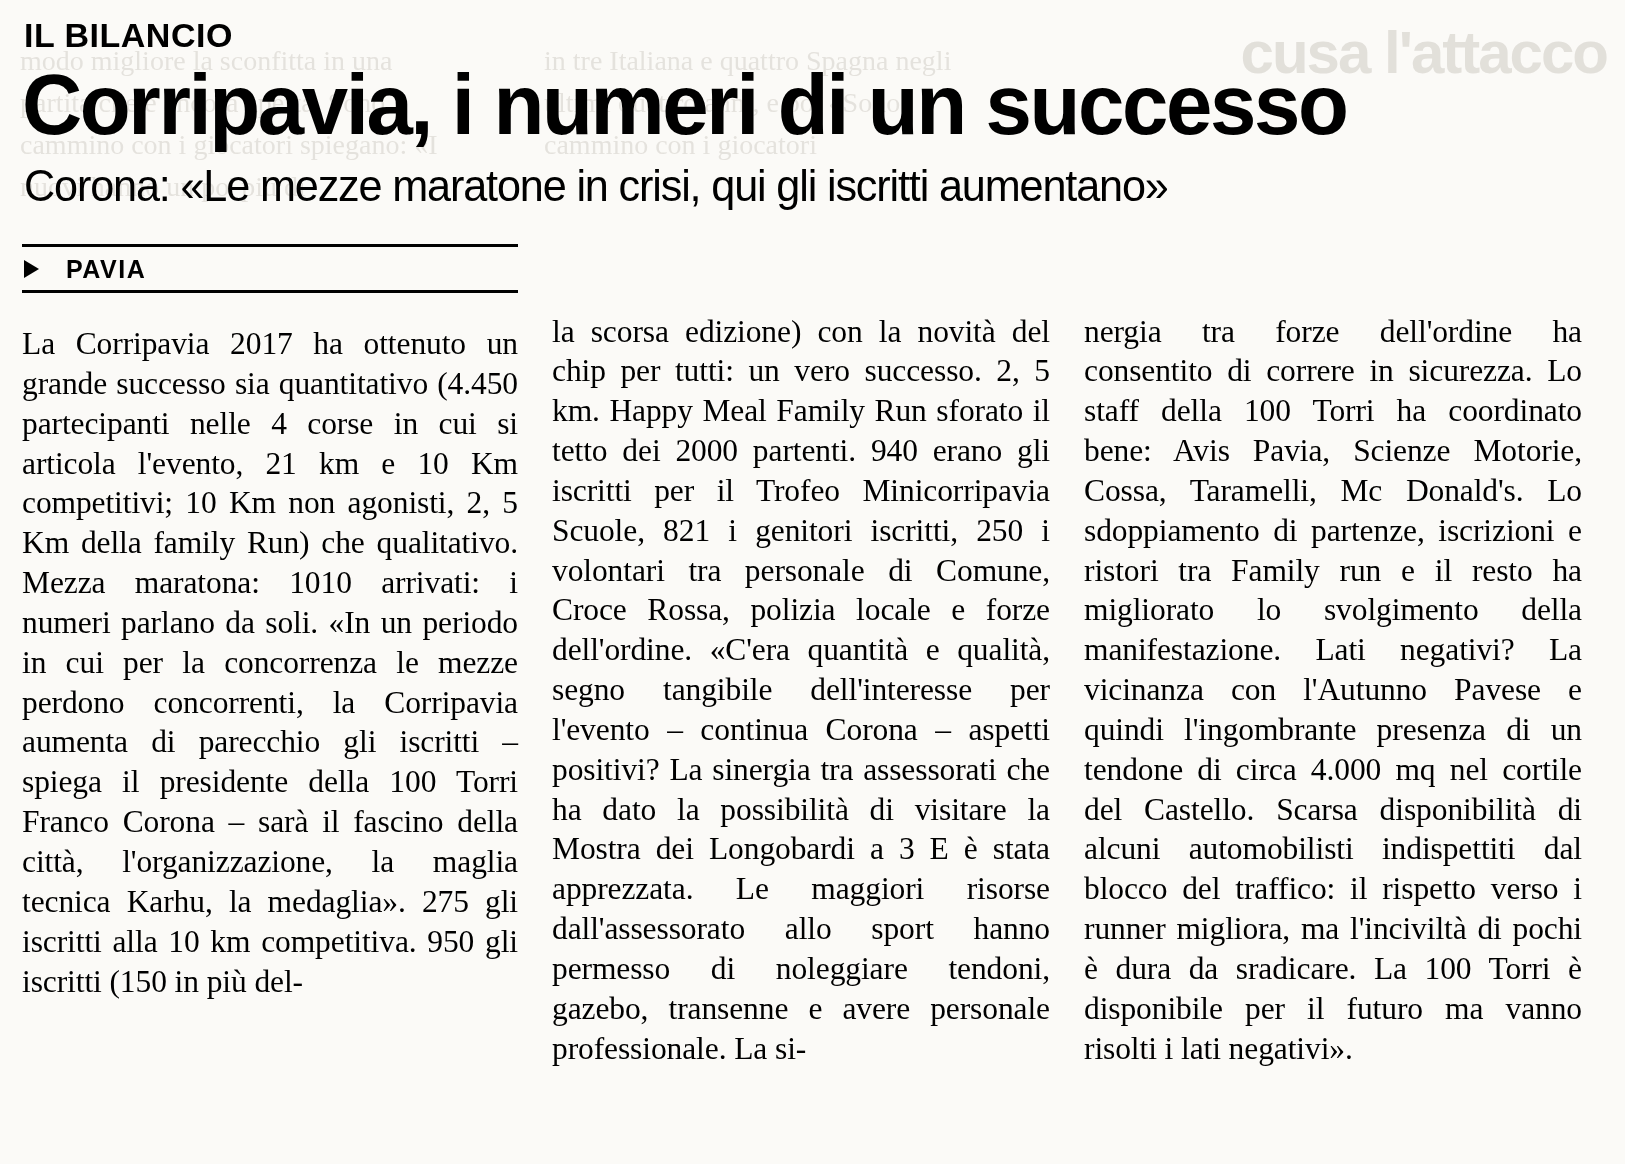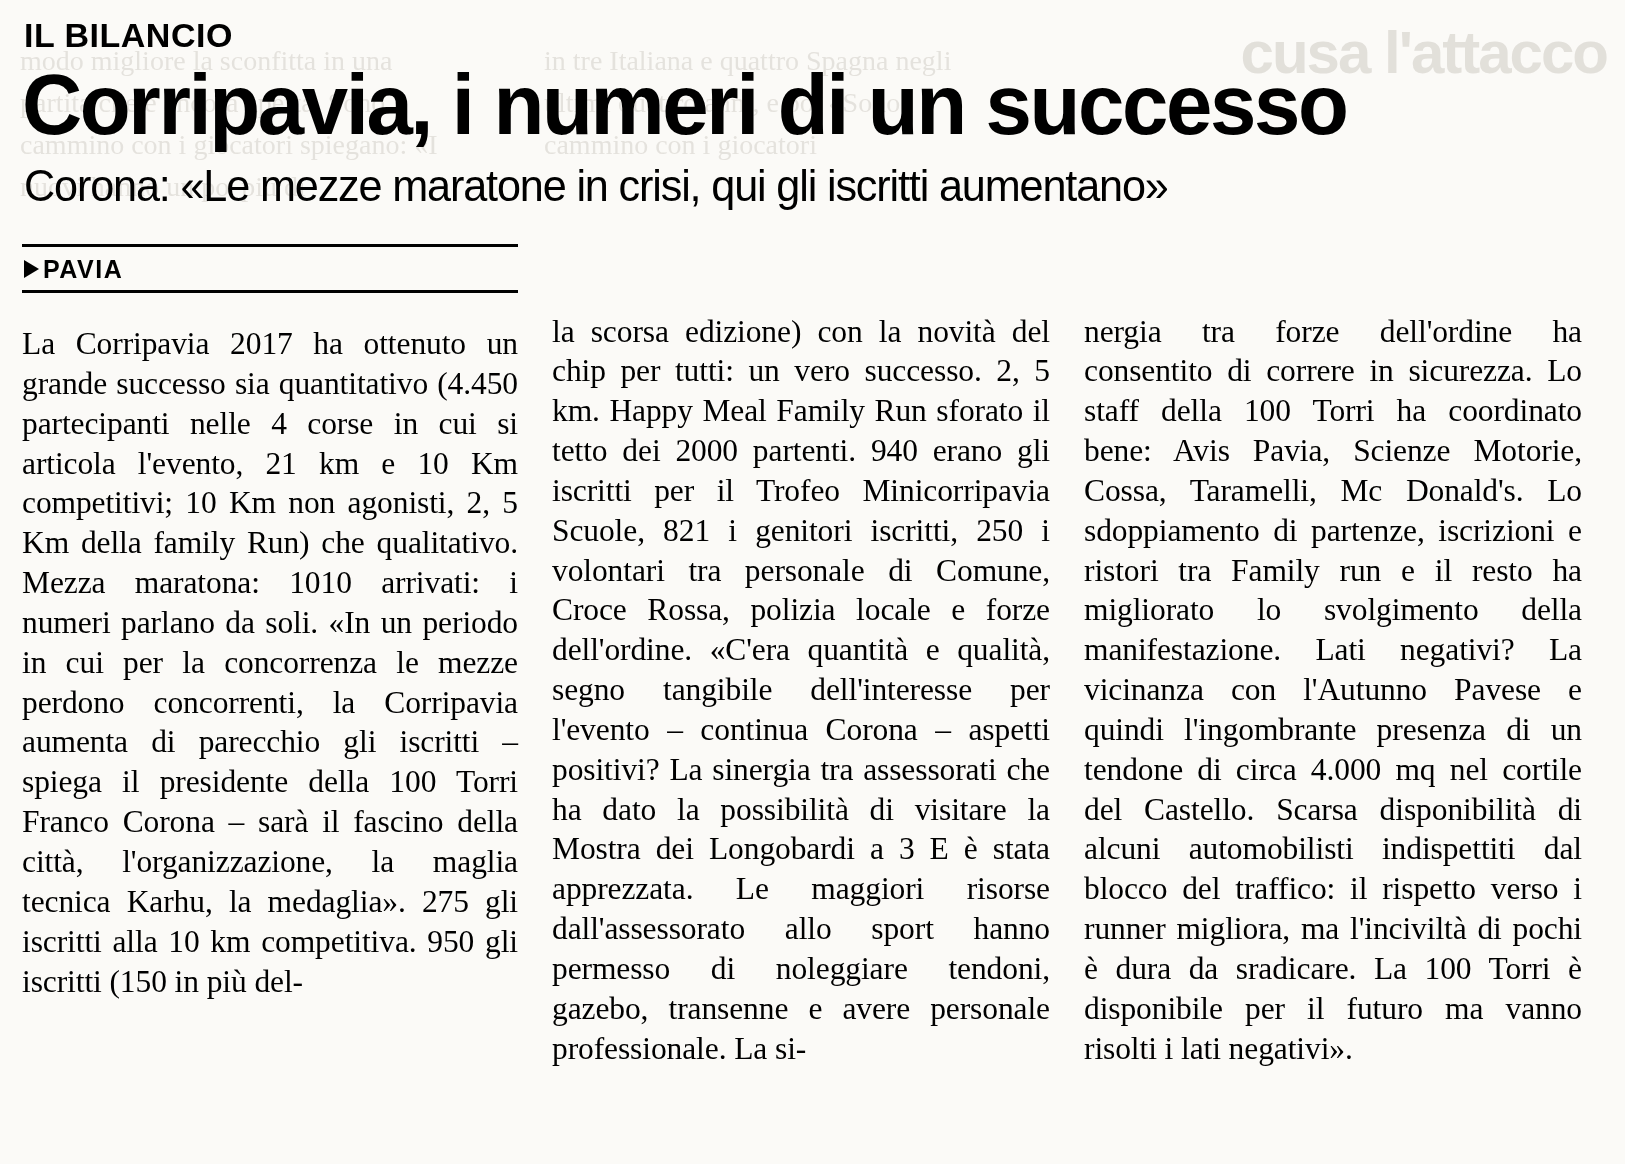"PAVIA" .dateline { gap: 4px -> 27px }
